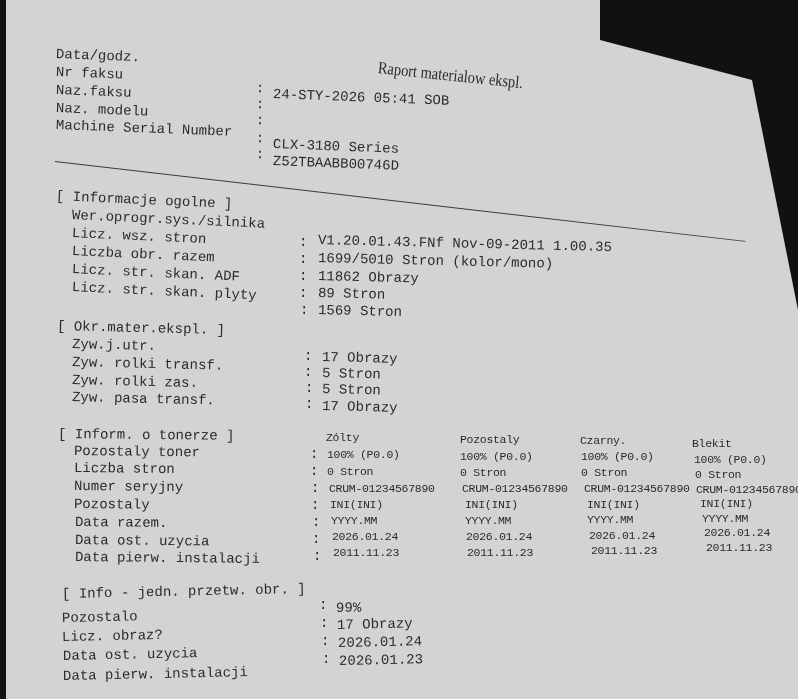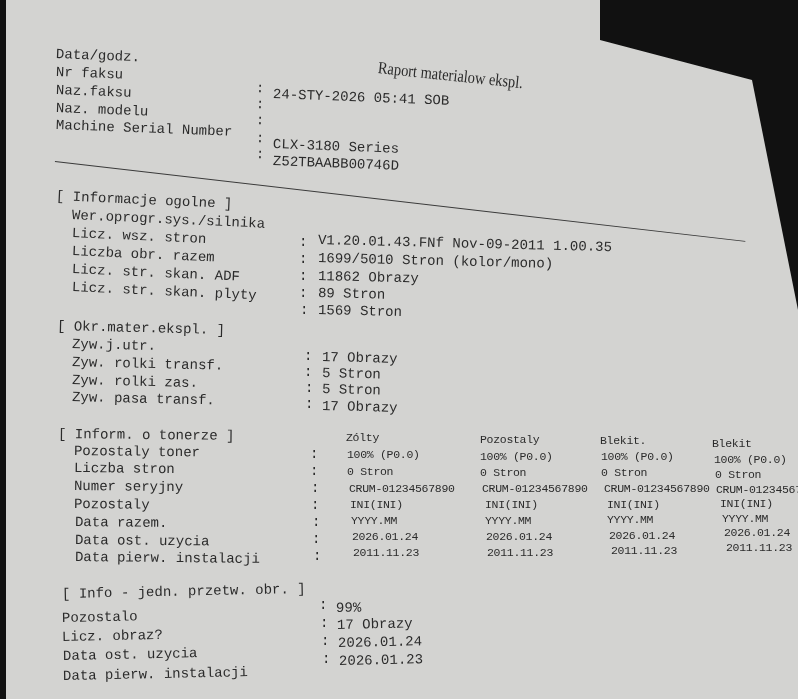"Zólty" .small { margin-left: 20px -> none }
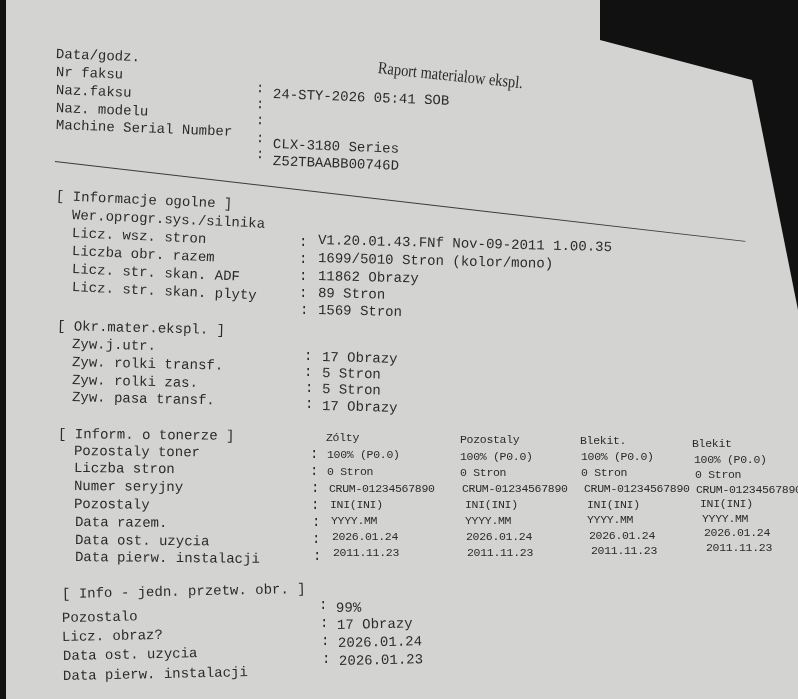"Blekit." div.t { text: Blekit -> Czarny }
